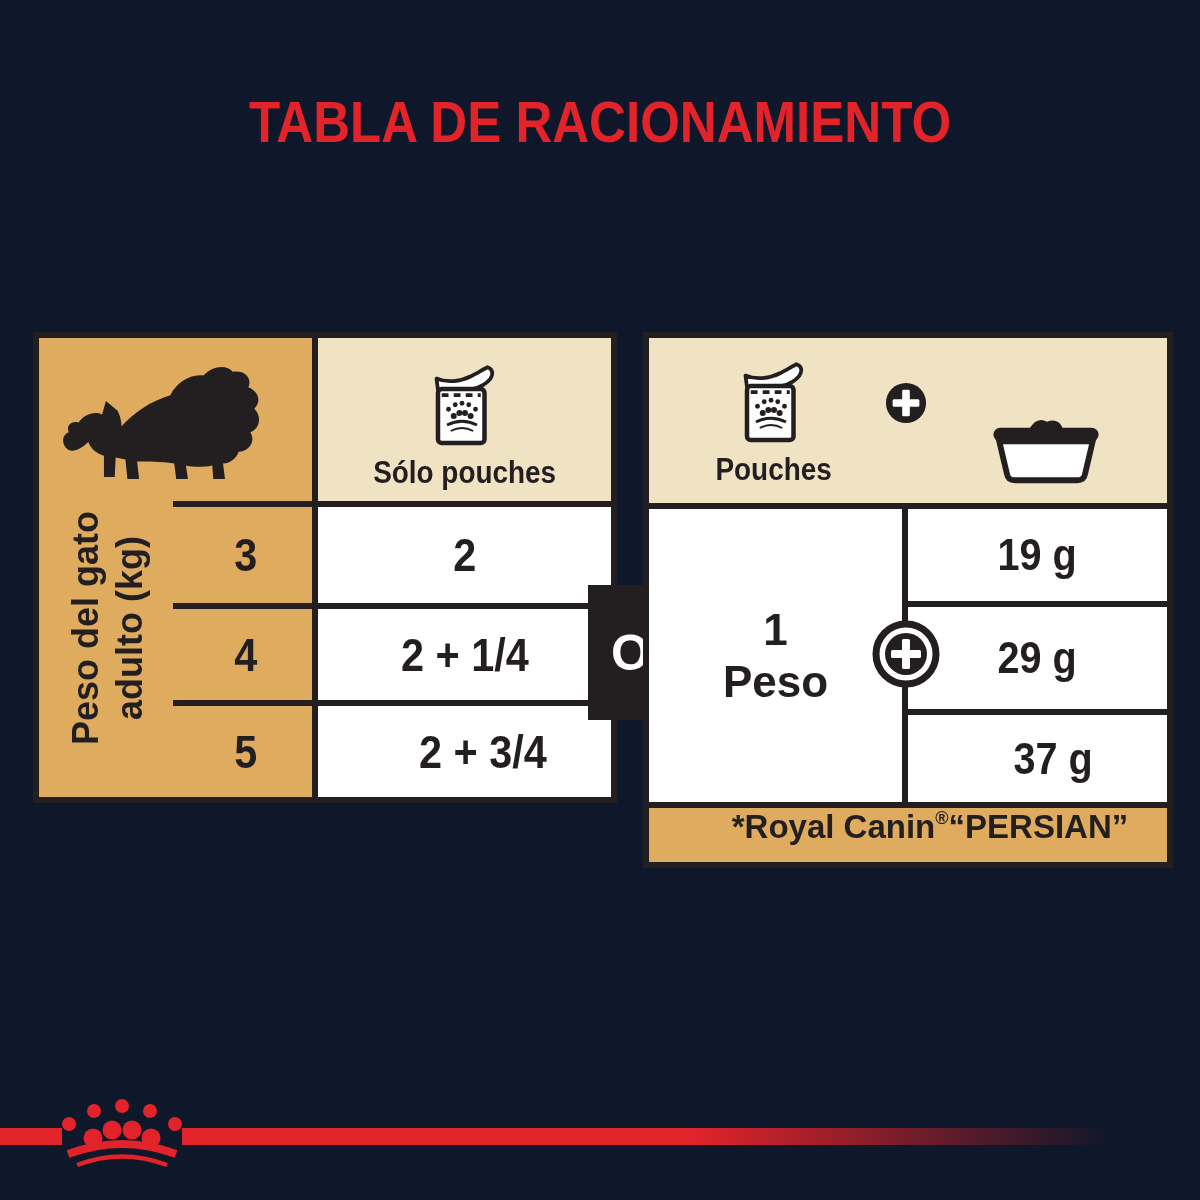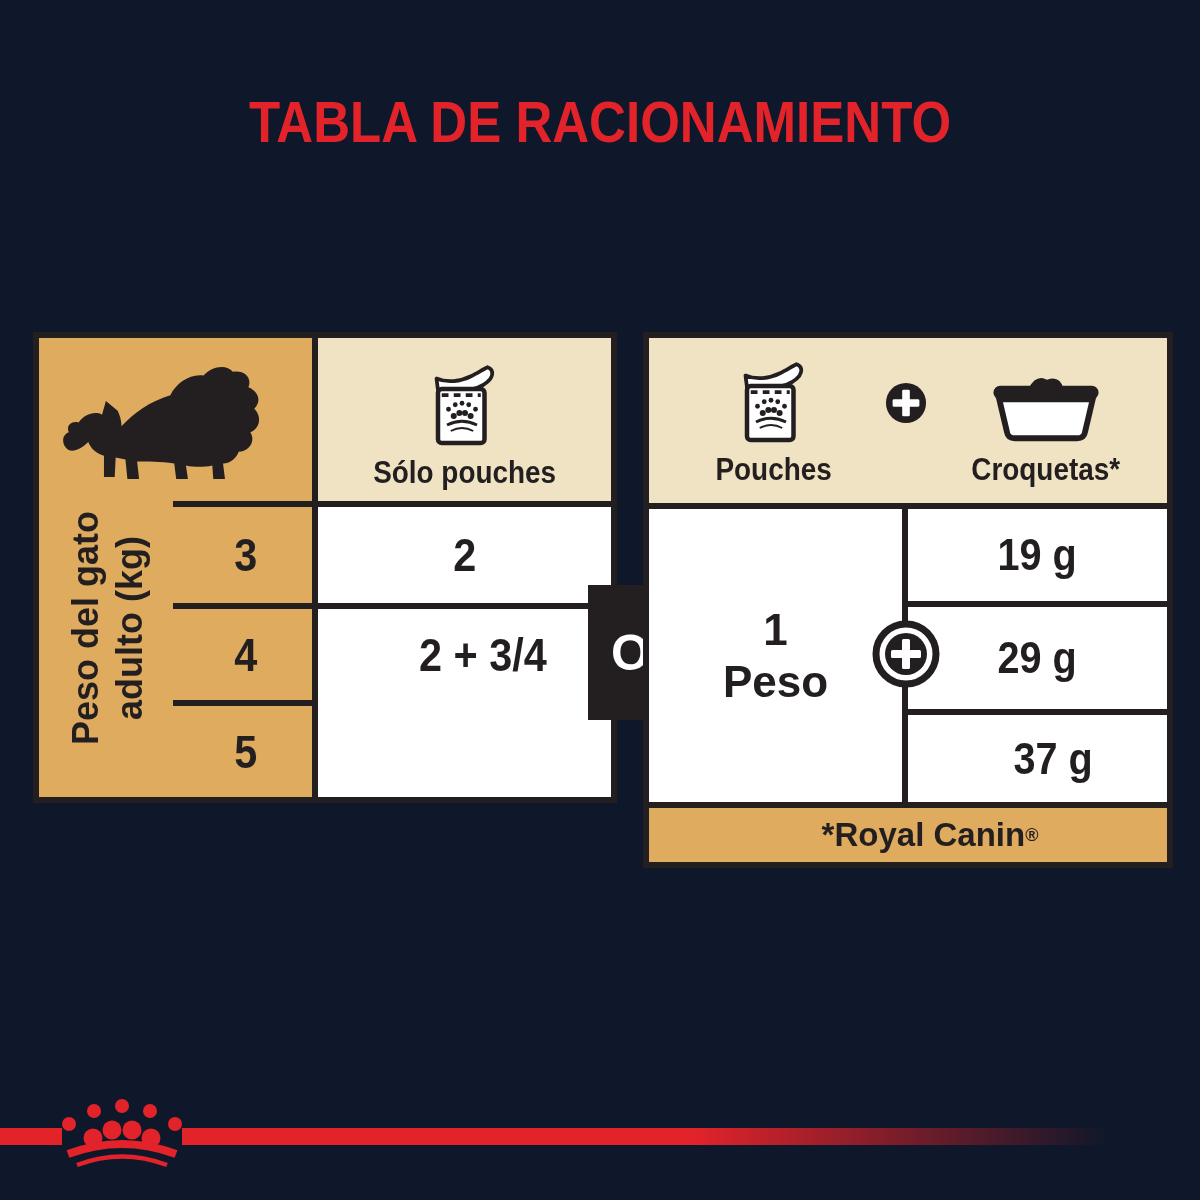"Croquetas*" div.hlabel { html: <div> <span>Croquetas*</span></div> -> none }
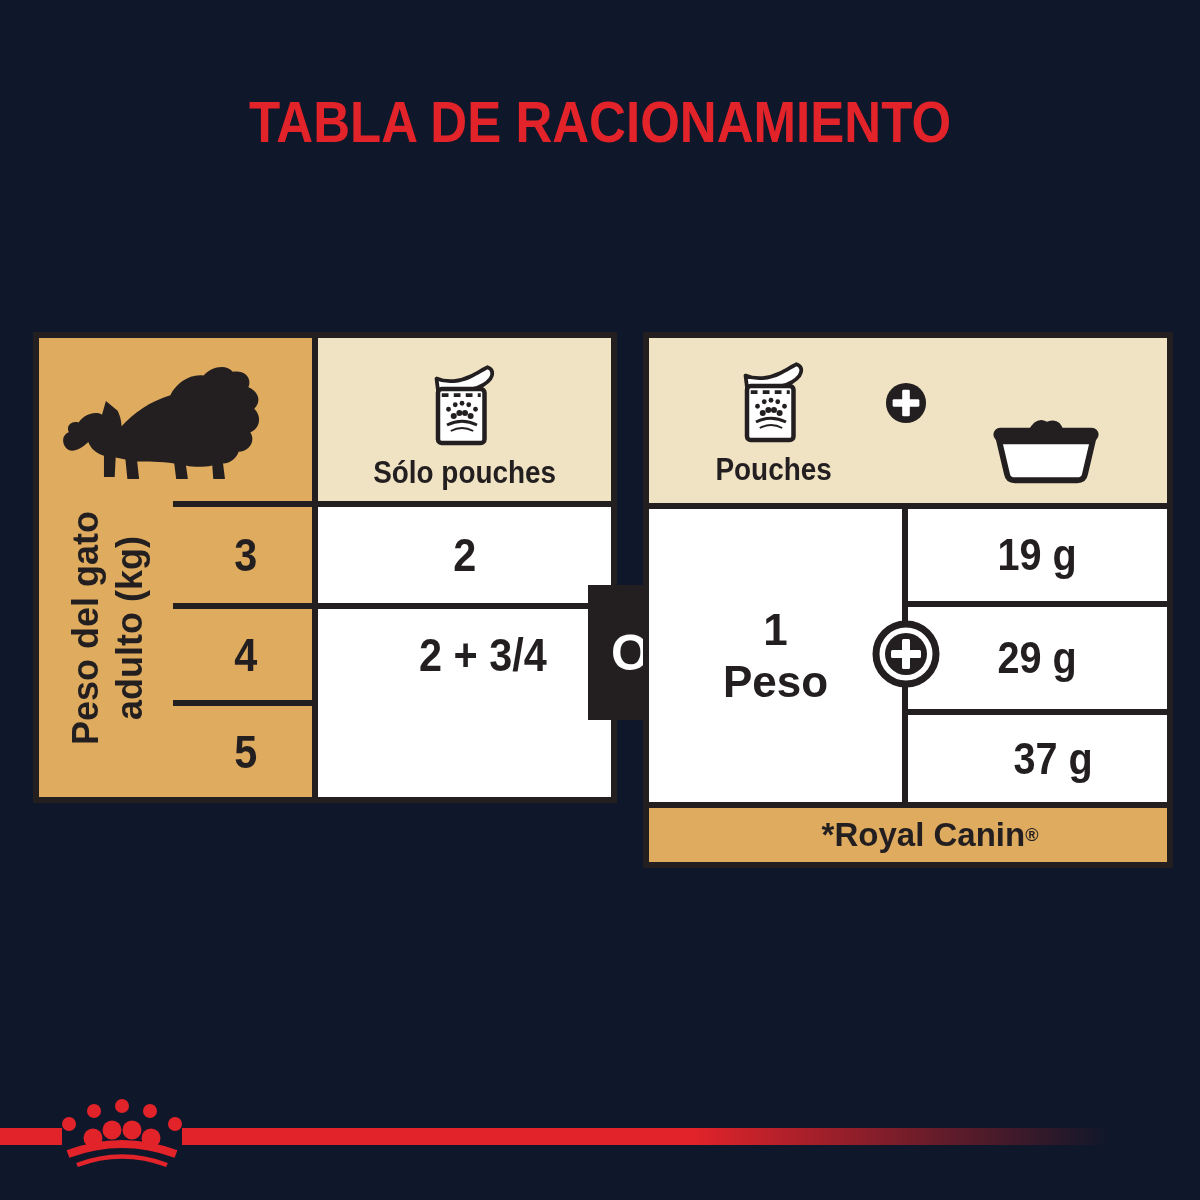"2 + 1/4" div.lrow { html: none -> <div> <span>2 + 1/4</span> </div> }
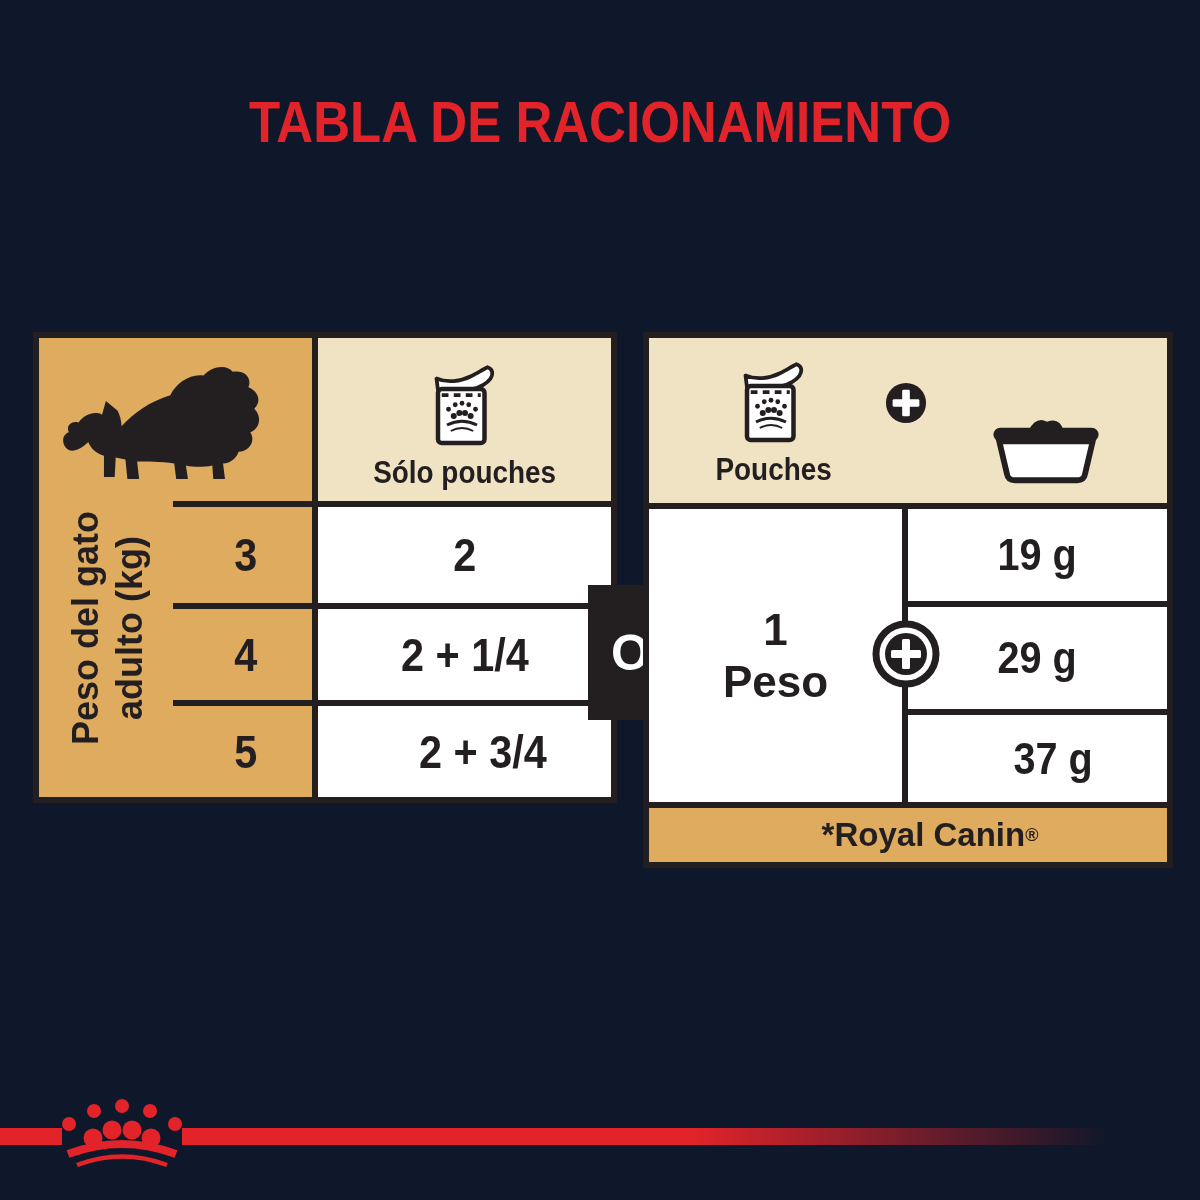"*Royal Canin" .rfooter { align-items: center -> flex-start }
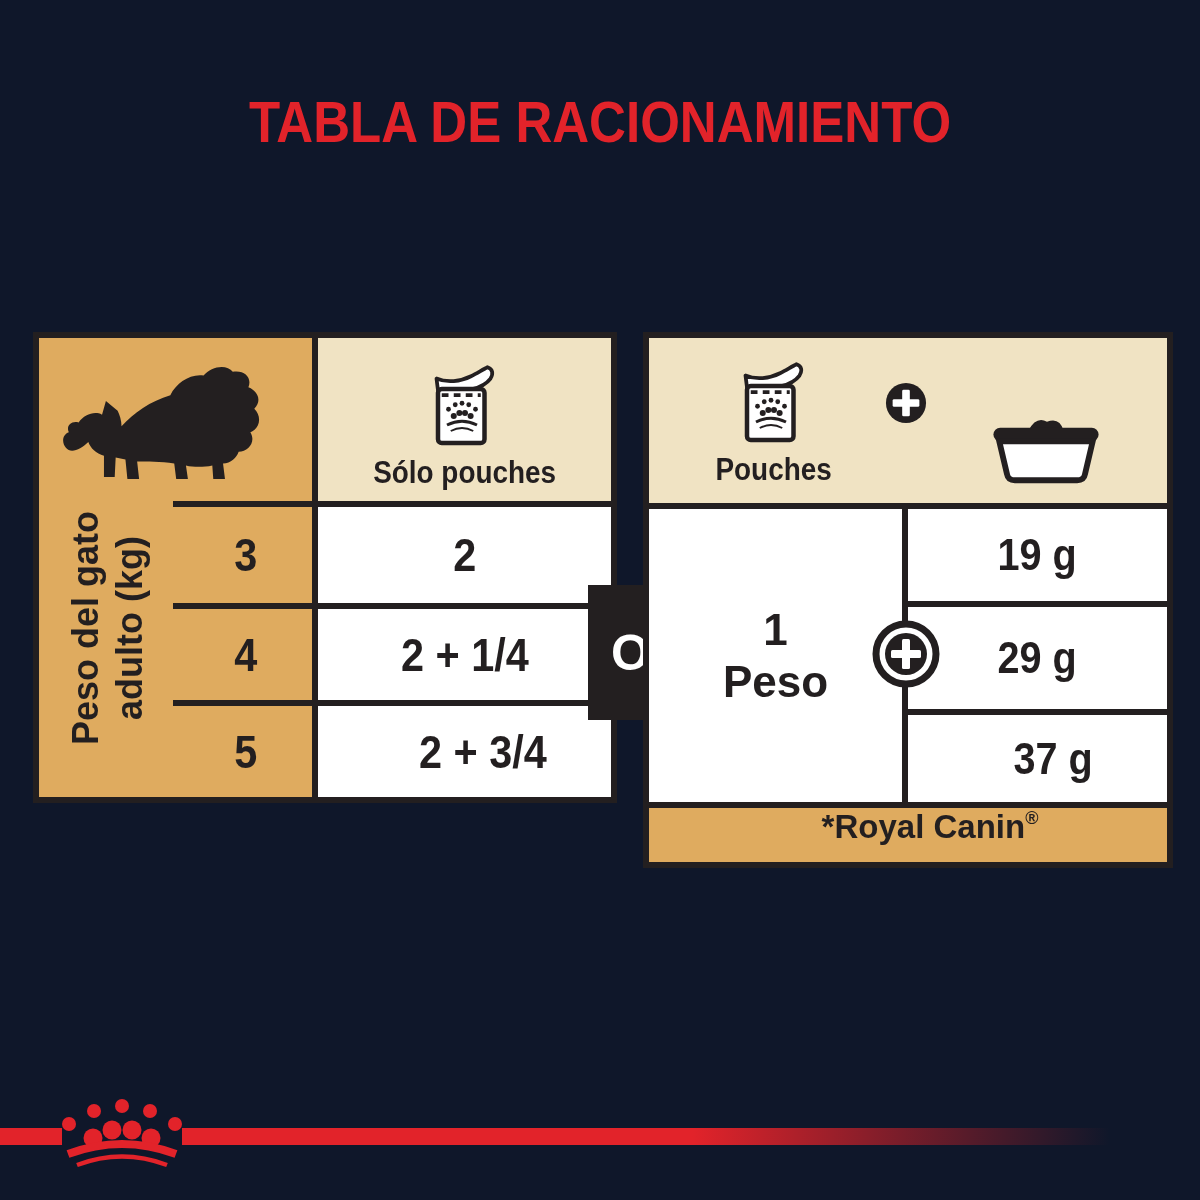"“PERSIAN”" span { html: none -> <span> “PERSIAN”</span> }
